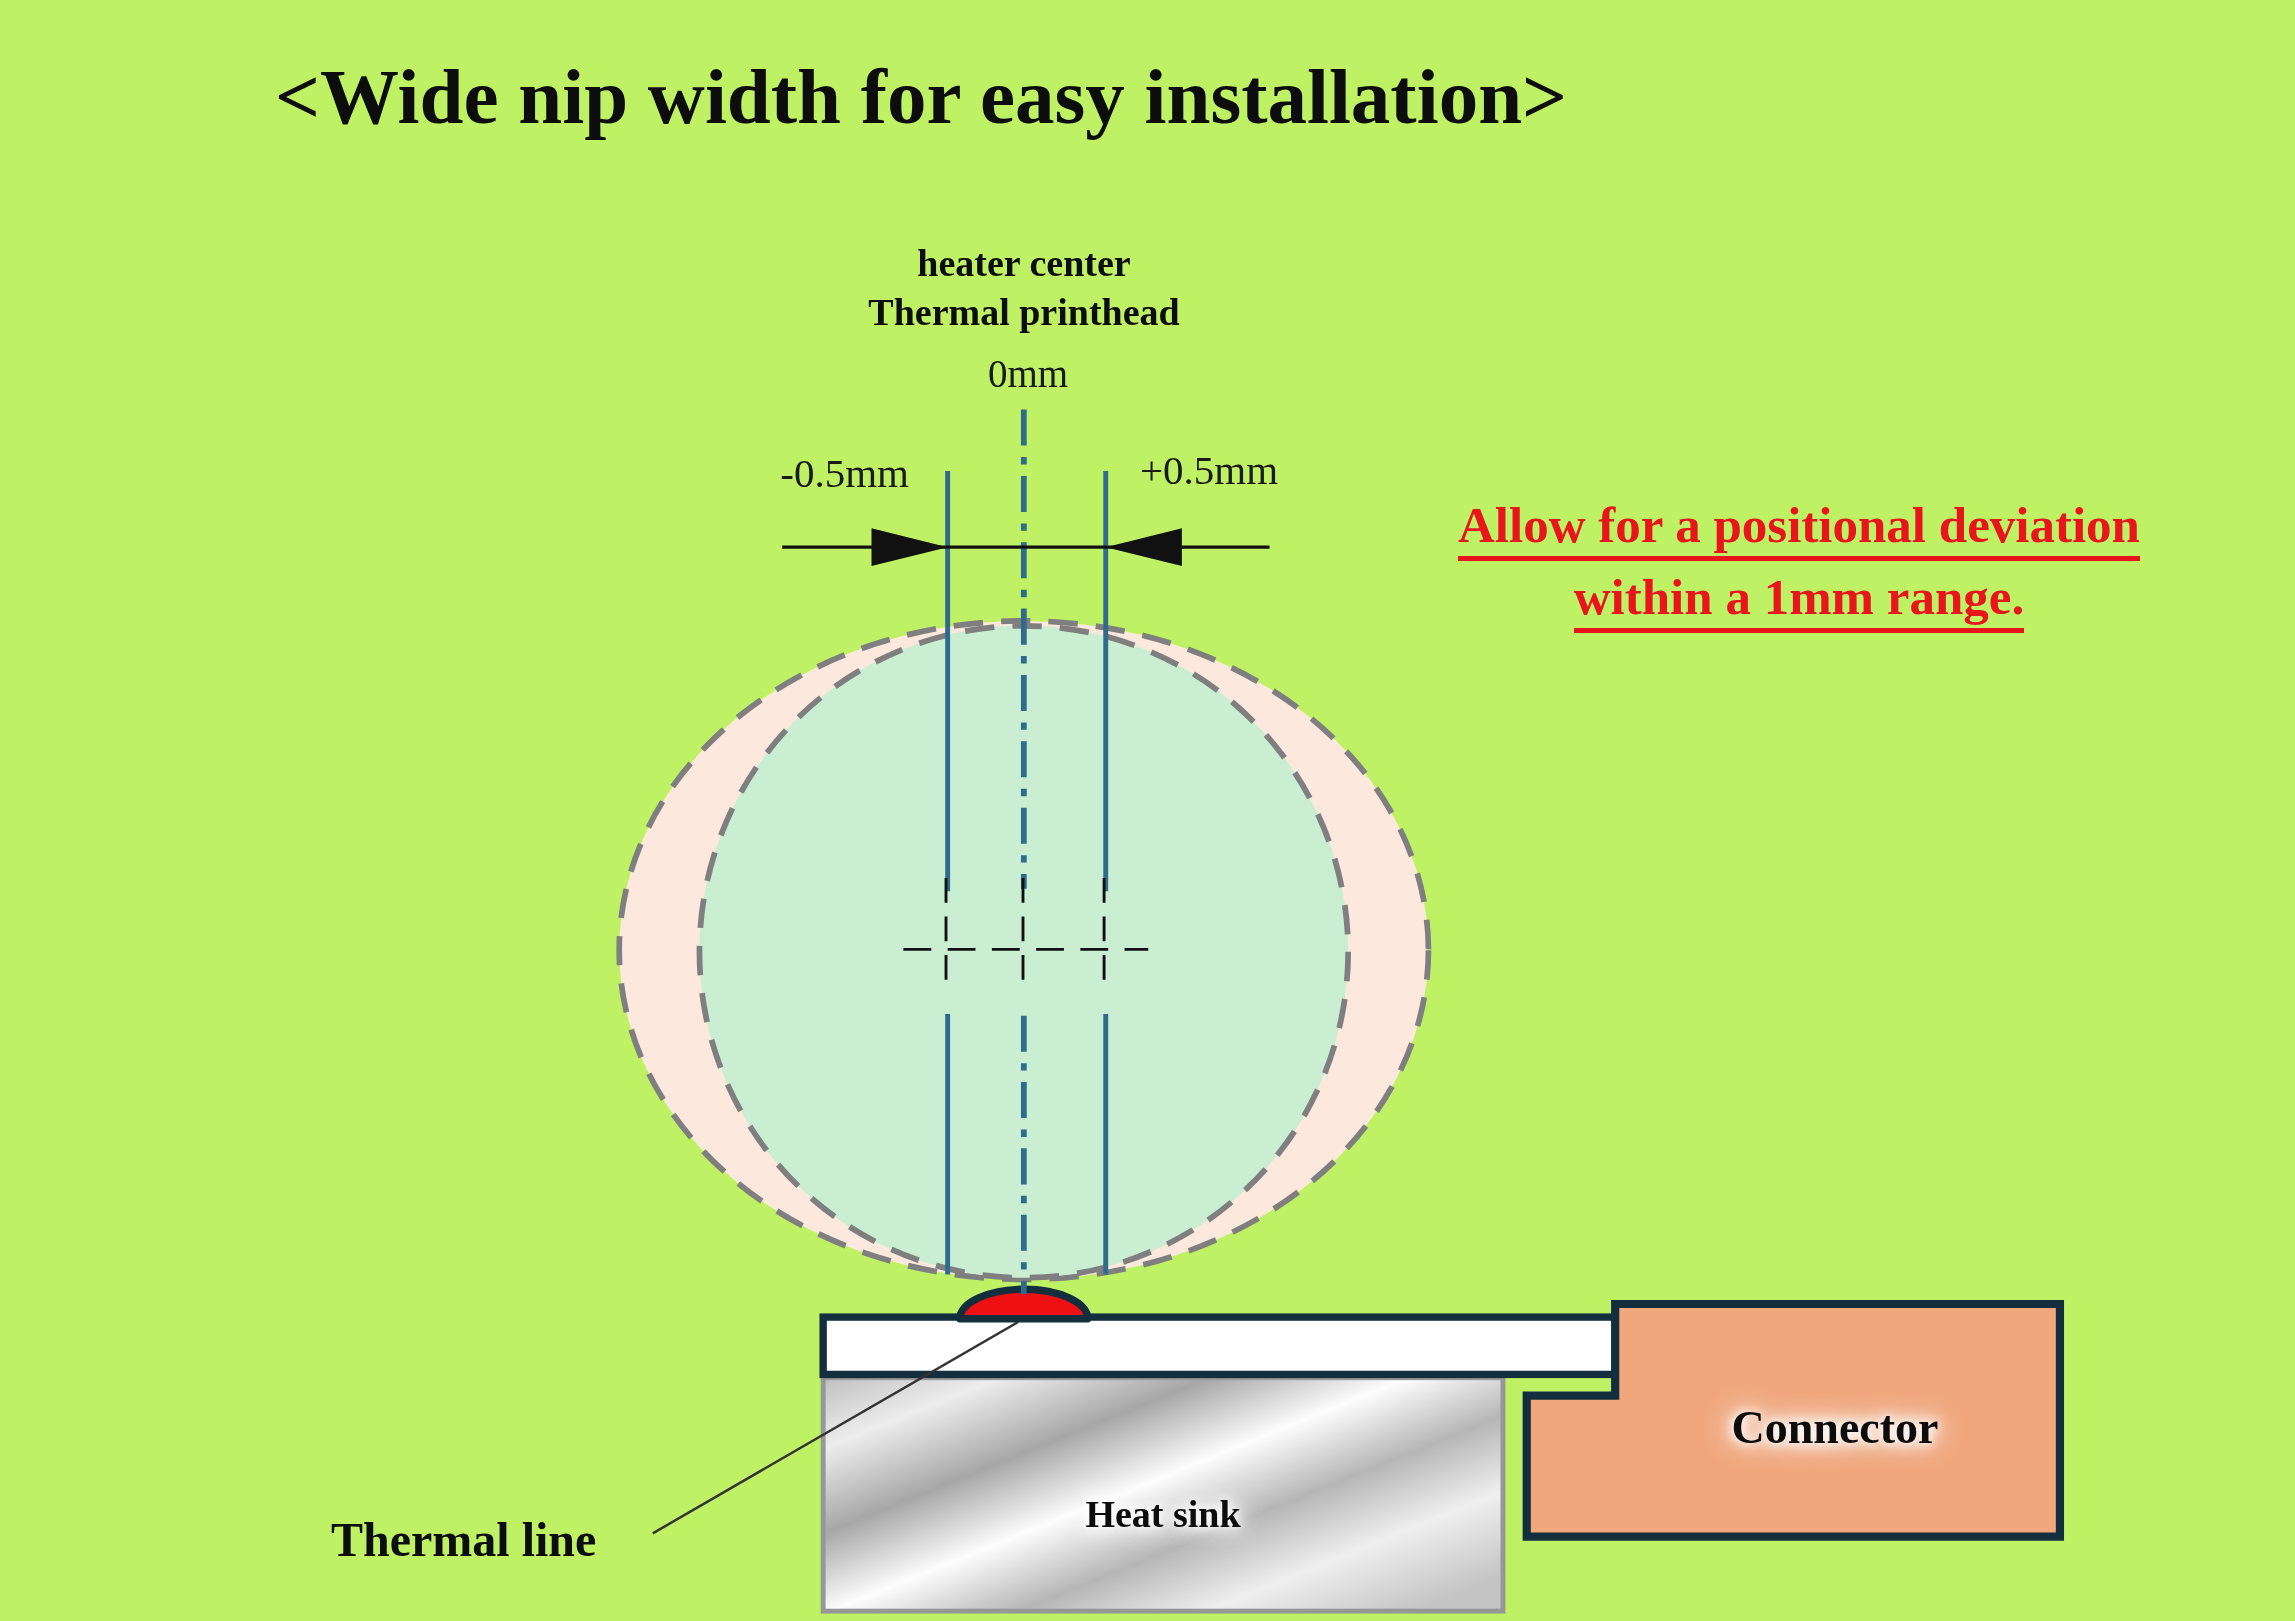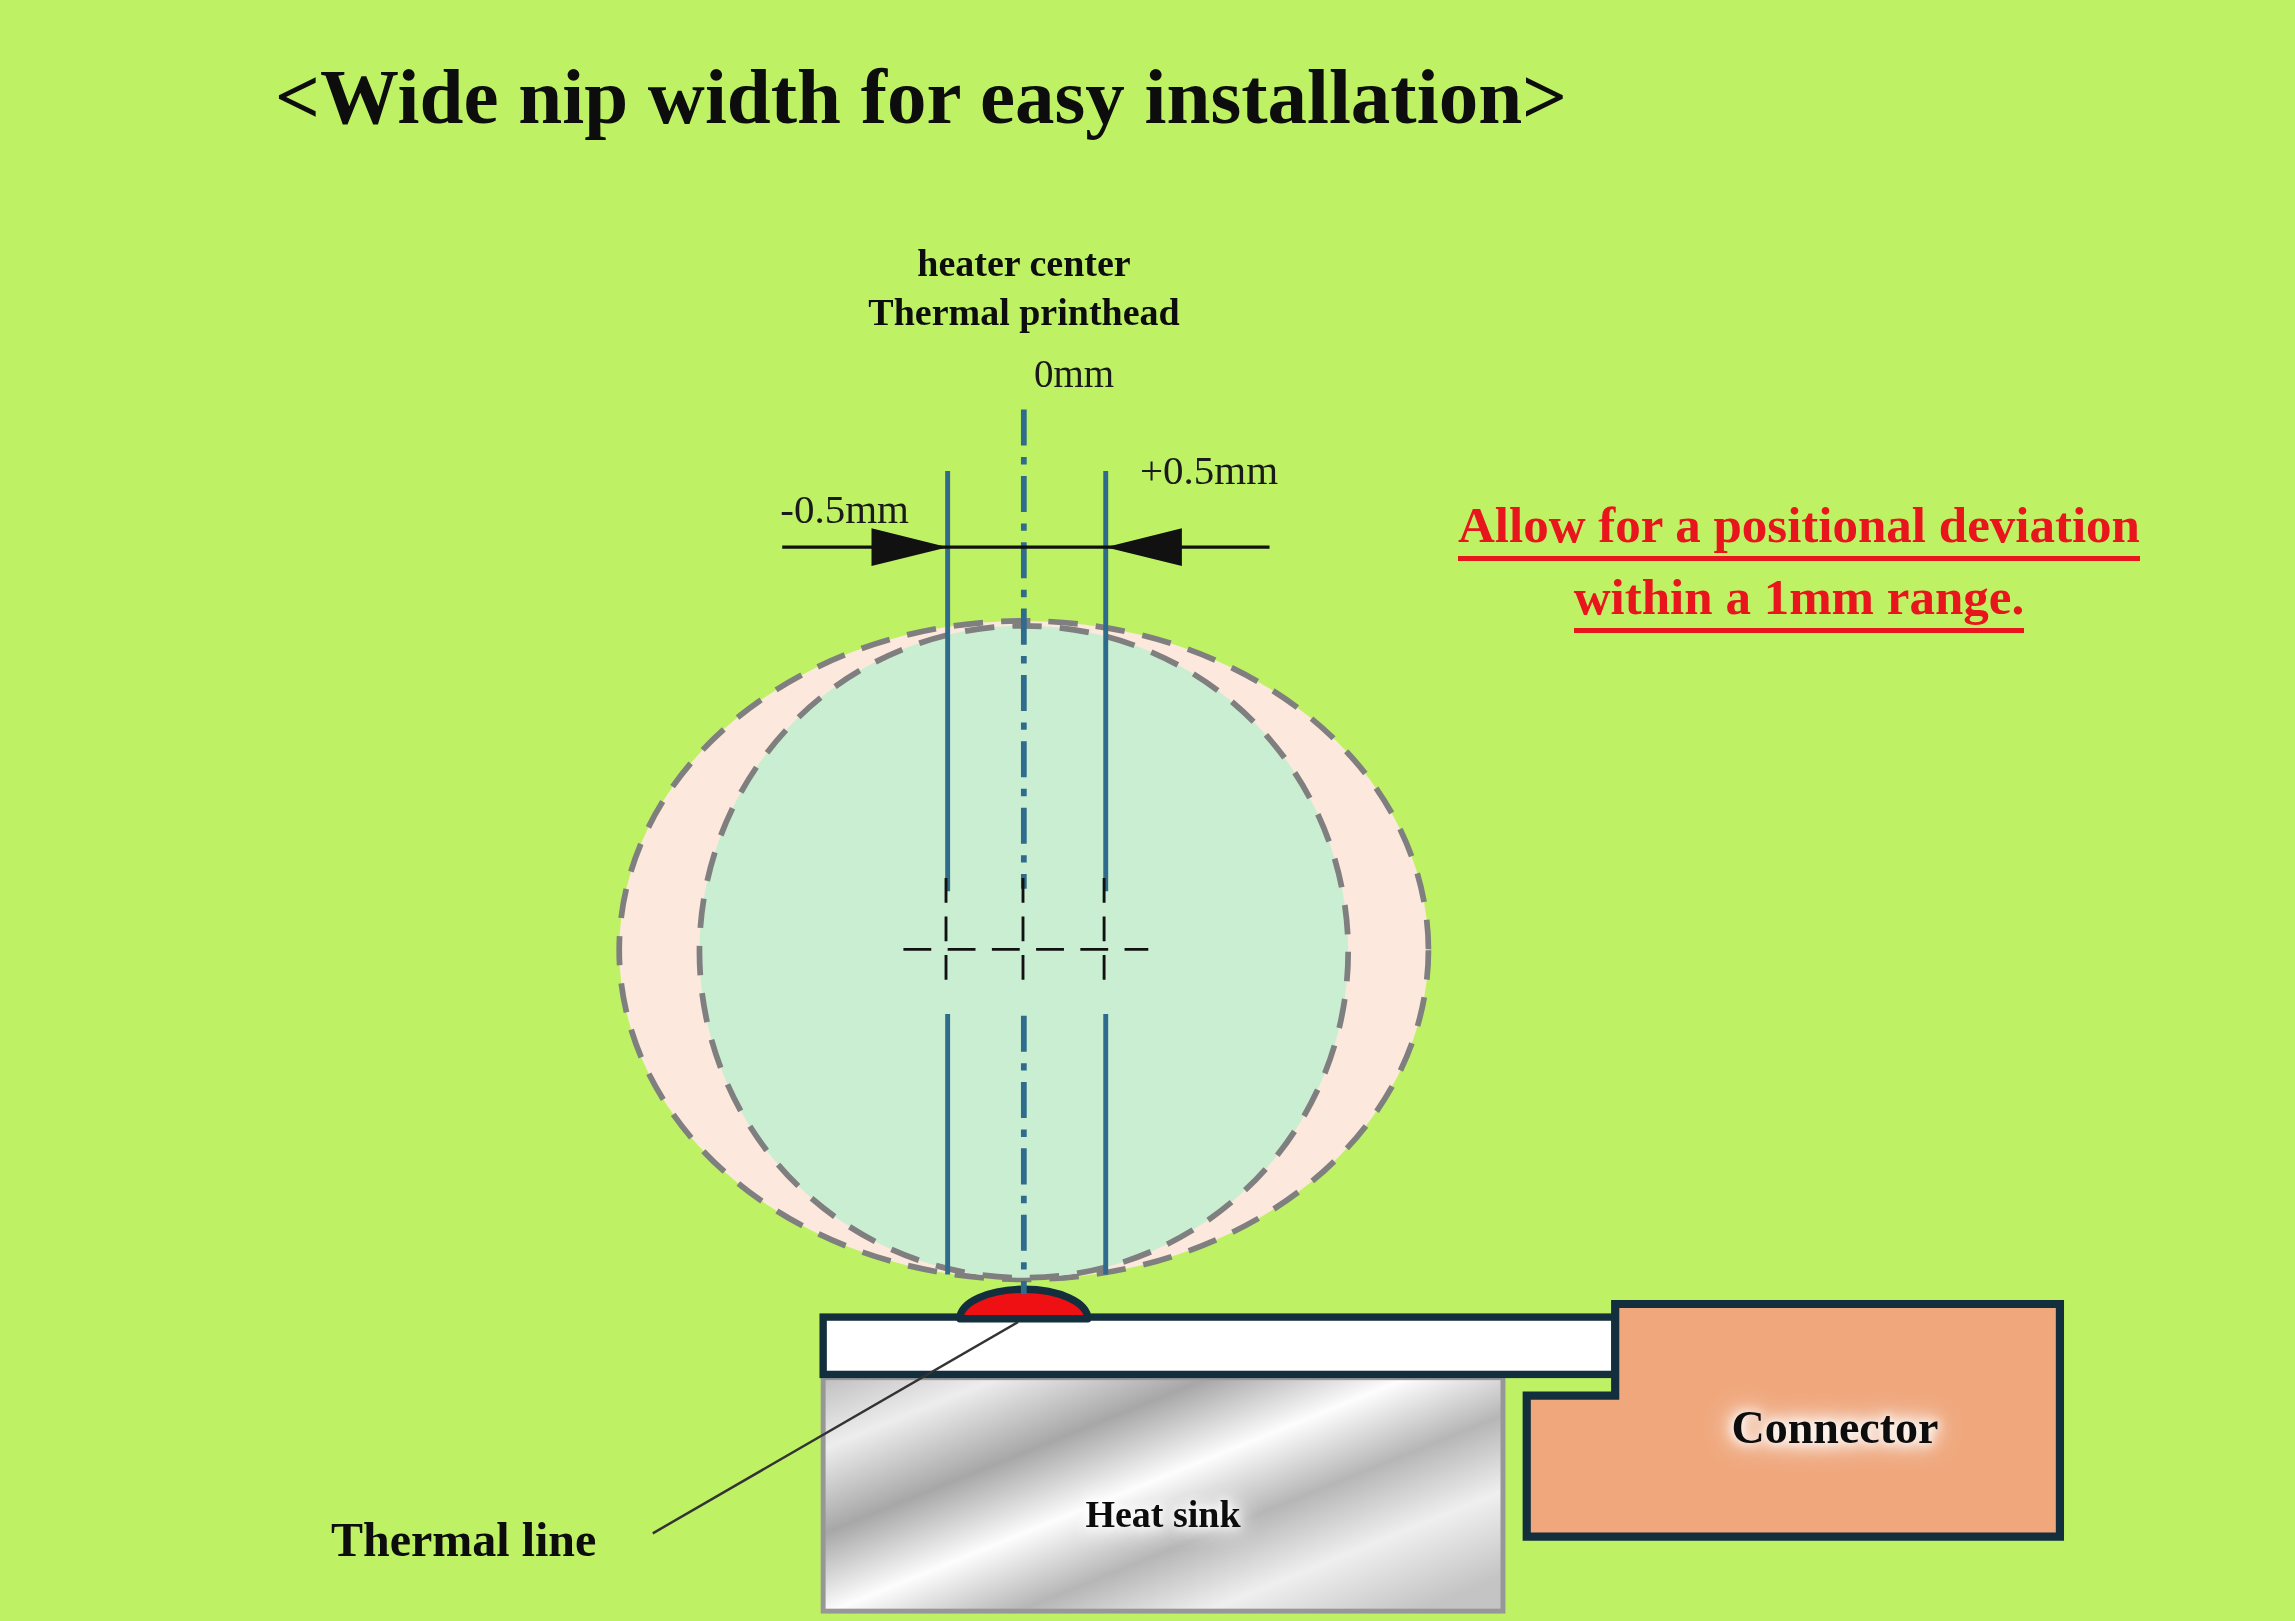"0mm" .zero-mark { left: 1074px -> 1028px }
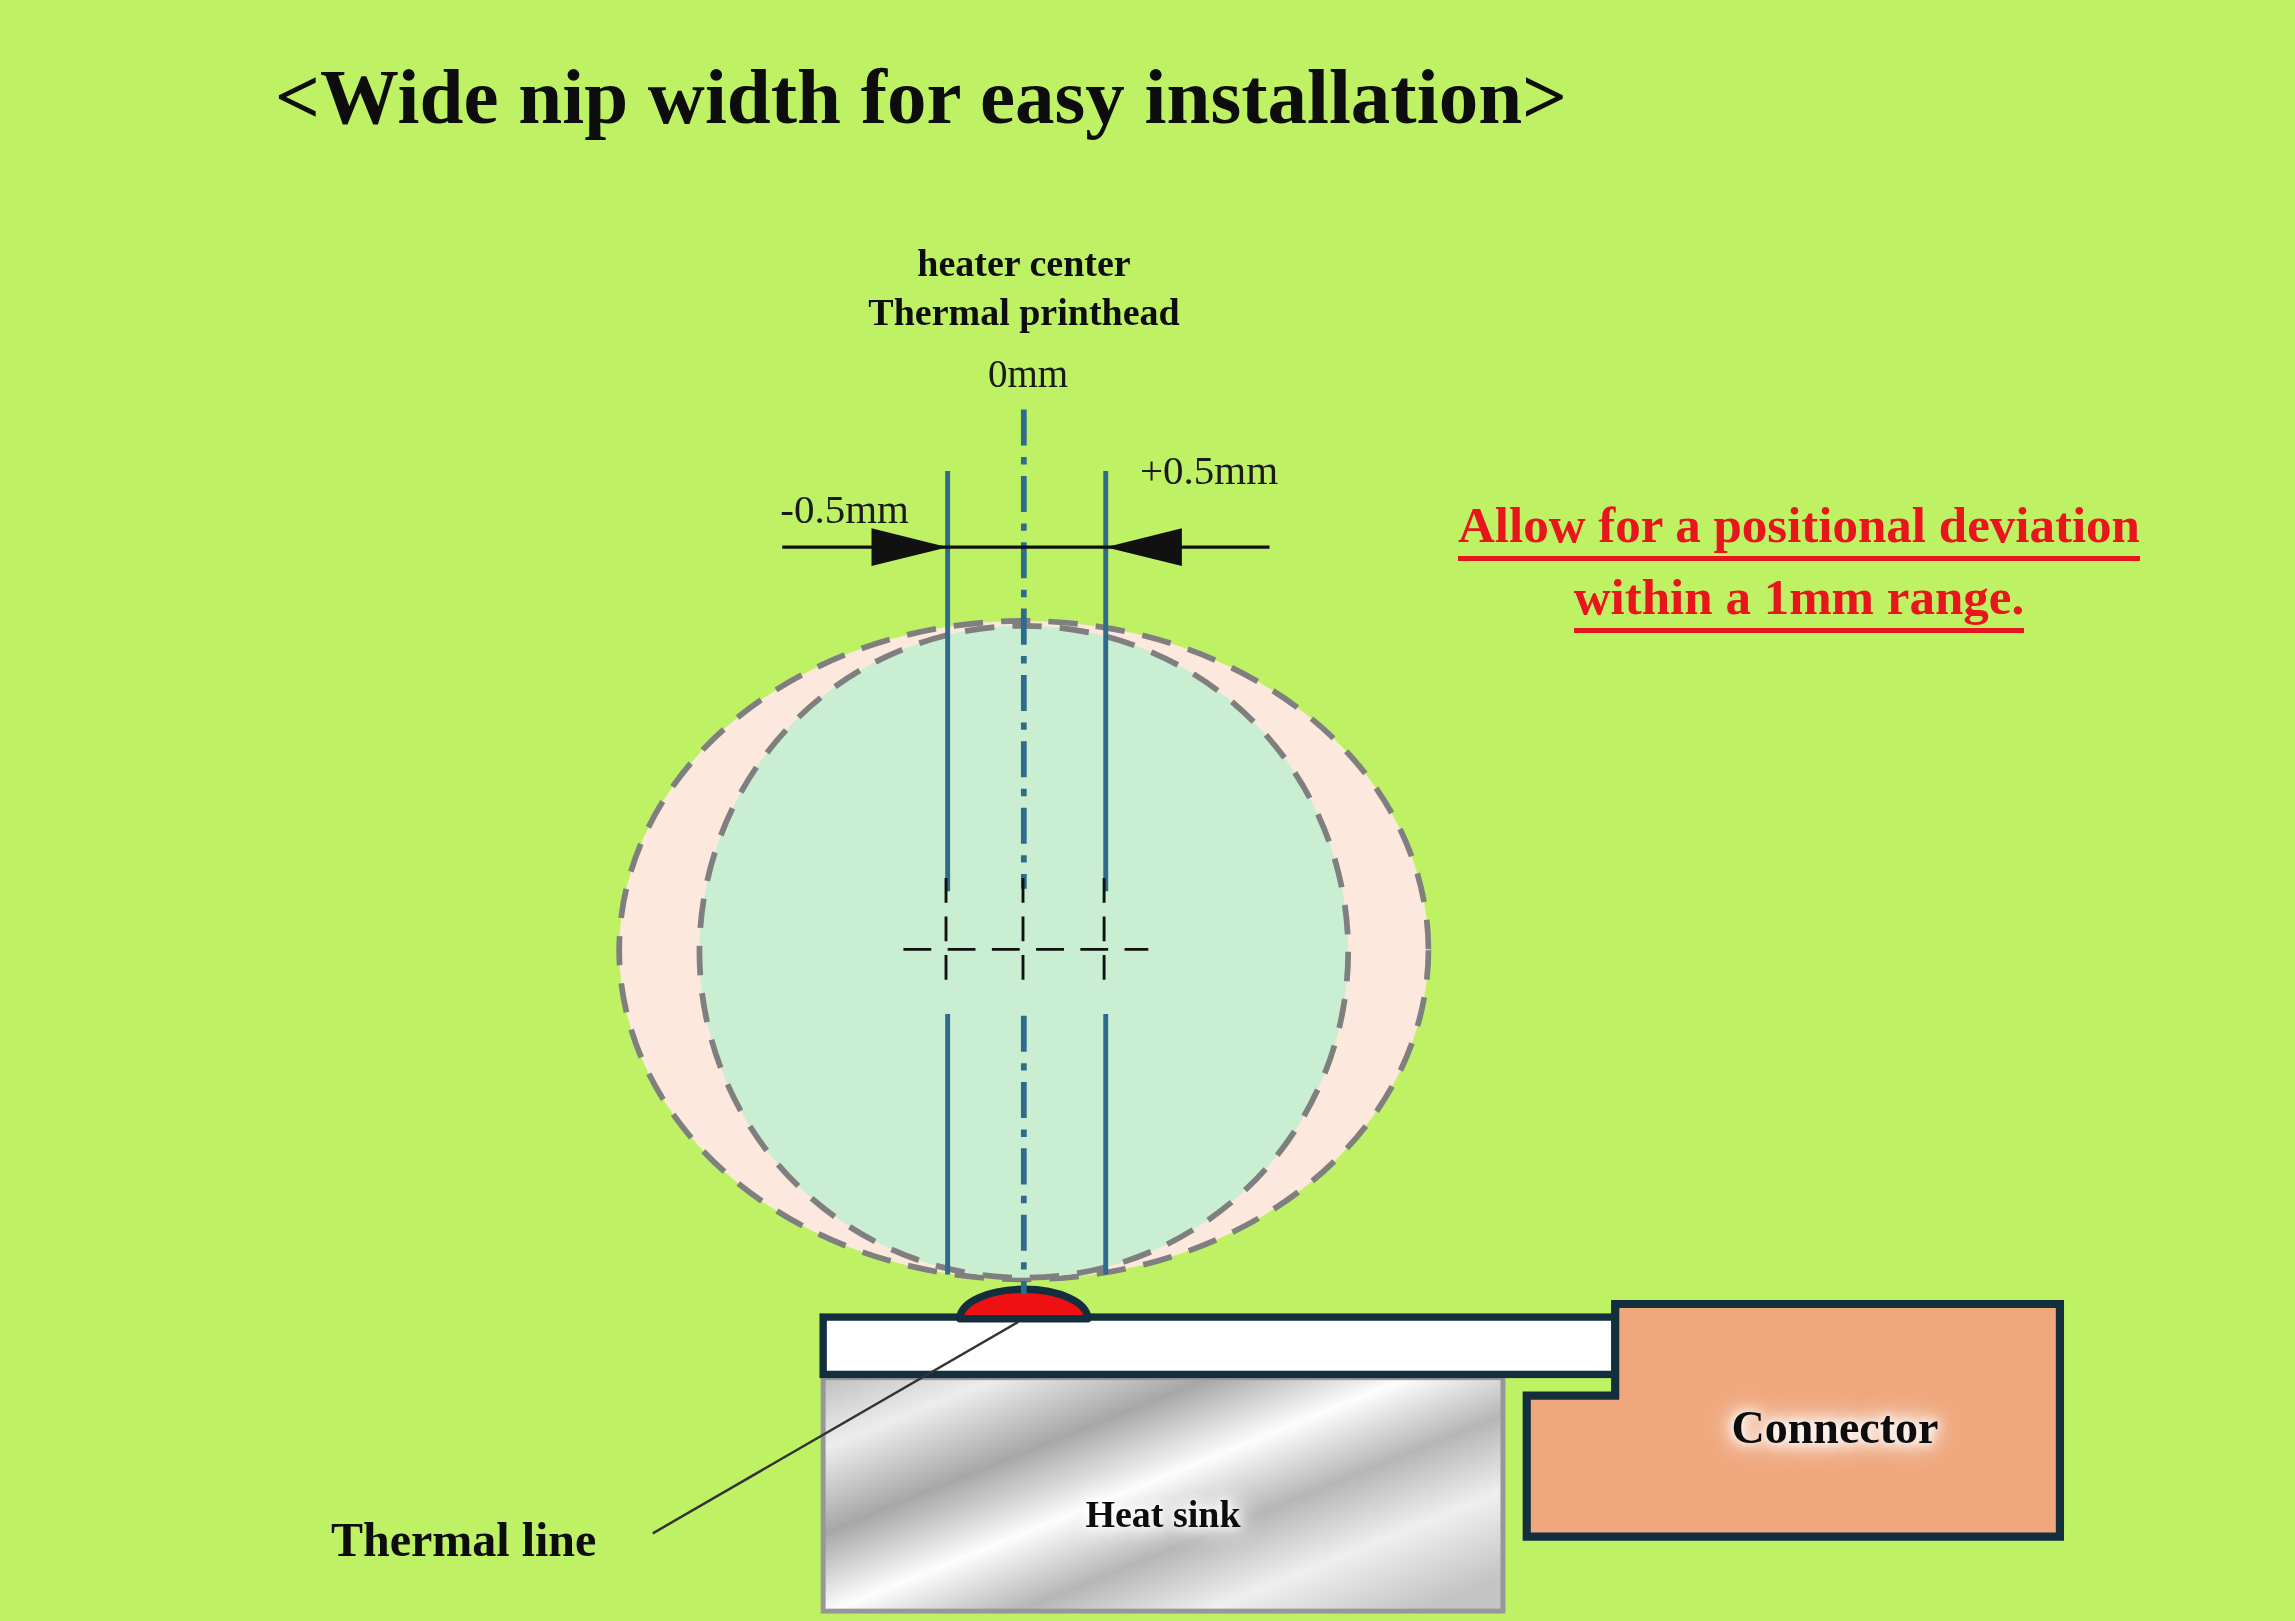"-0.5mm" .minus-mark { margin-top: 36px -> none }
